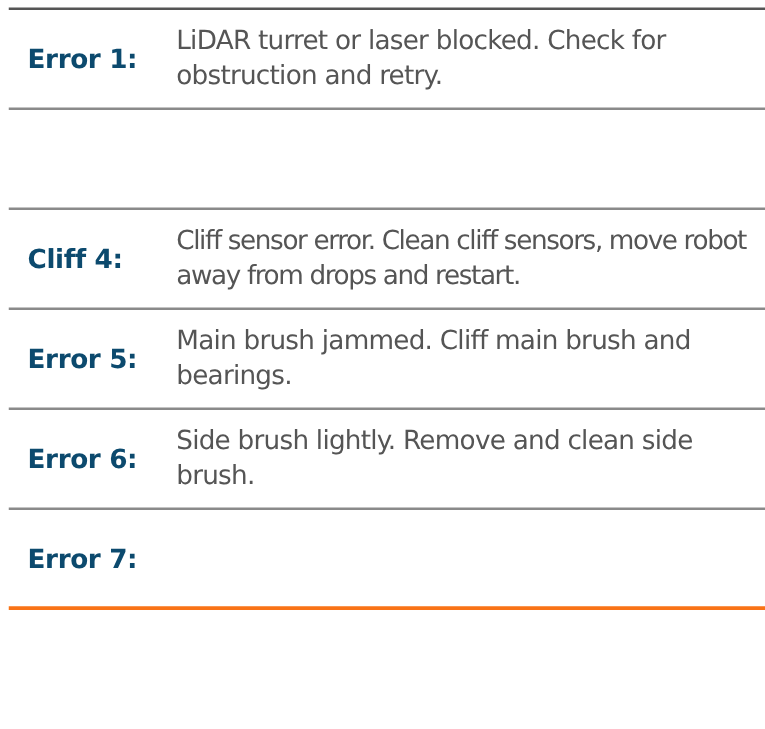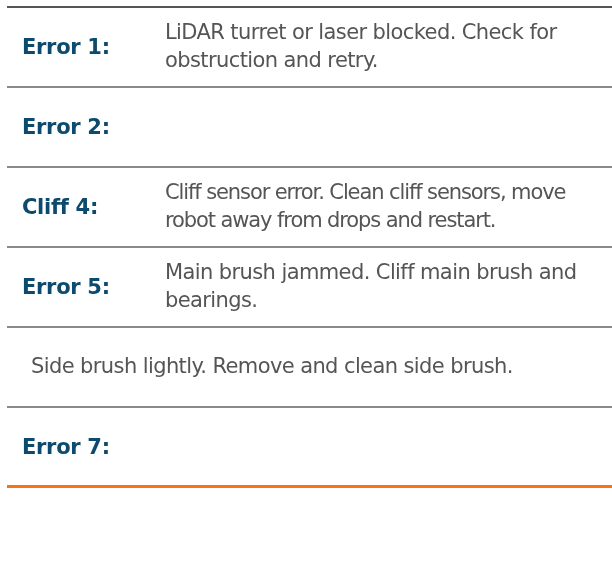"LiDAR turret or laser blocked." .desc { margin-left: 24px -> none }
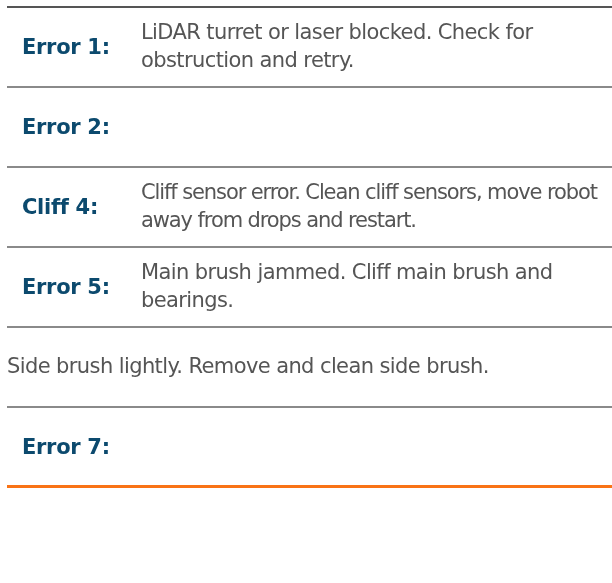"Error 2:" div.label { html: <div>Error 2:</div> -> none }
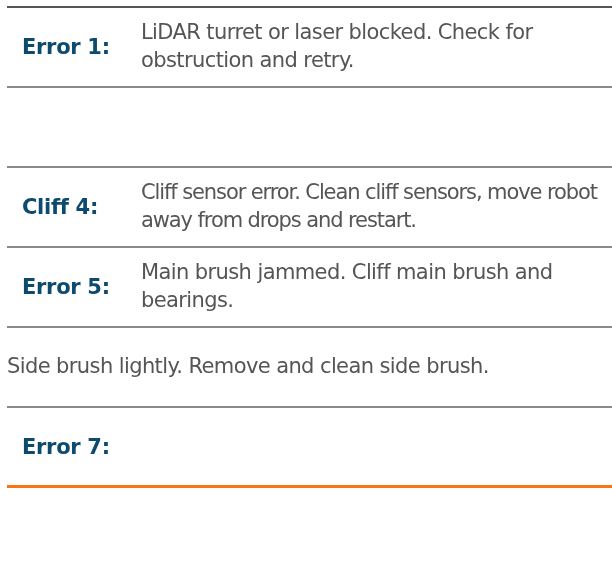"Error 6:" div.label { html: none -> <div>Error 6:</div> }
